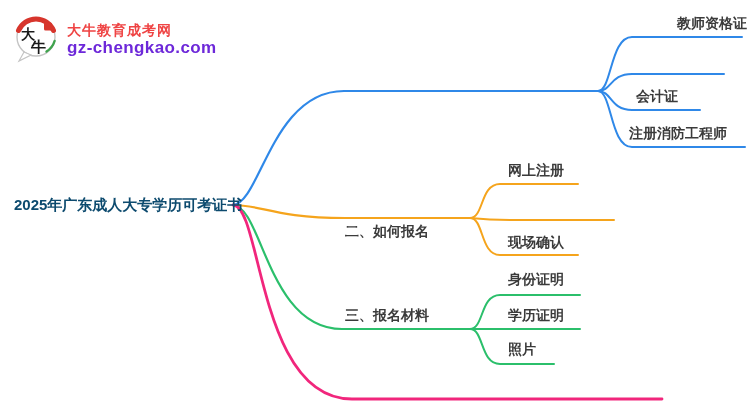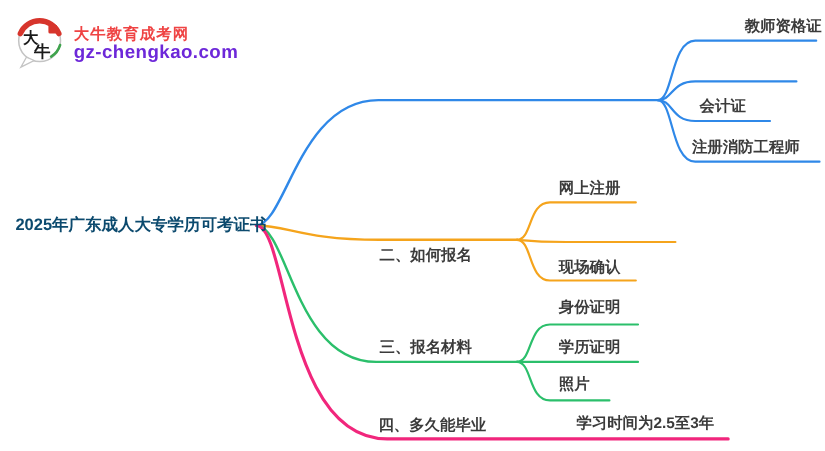"四、多久能毕业" div.node { html: <div>四、多久能毕业</div> -> none }
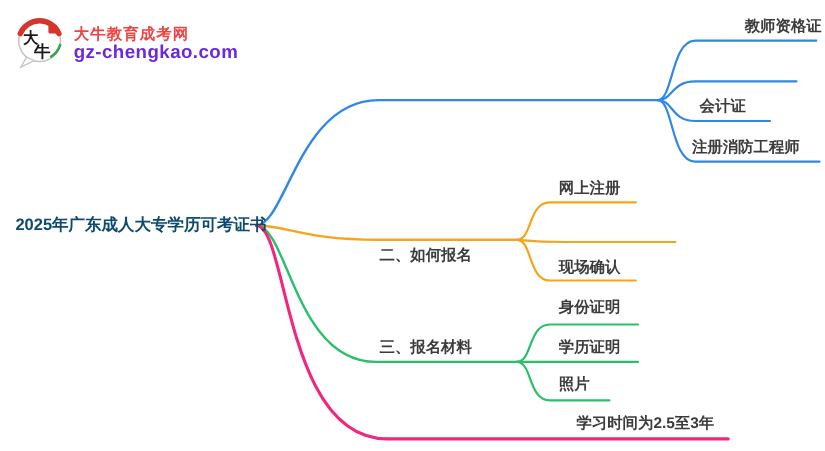"学习时间为2.5至3年" div.node { html: <div>学习时间为2.5至3年</div> -> none }
